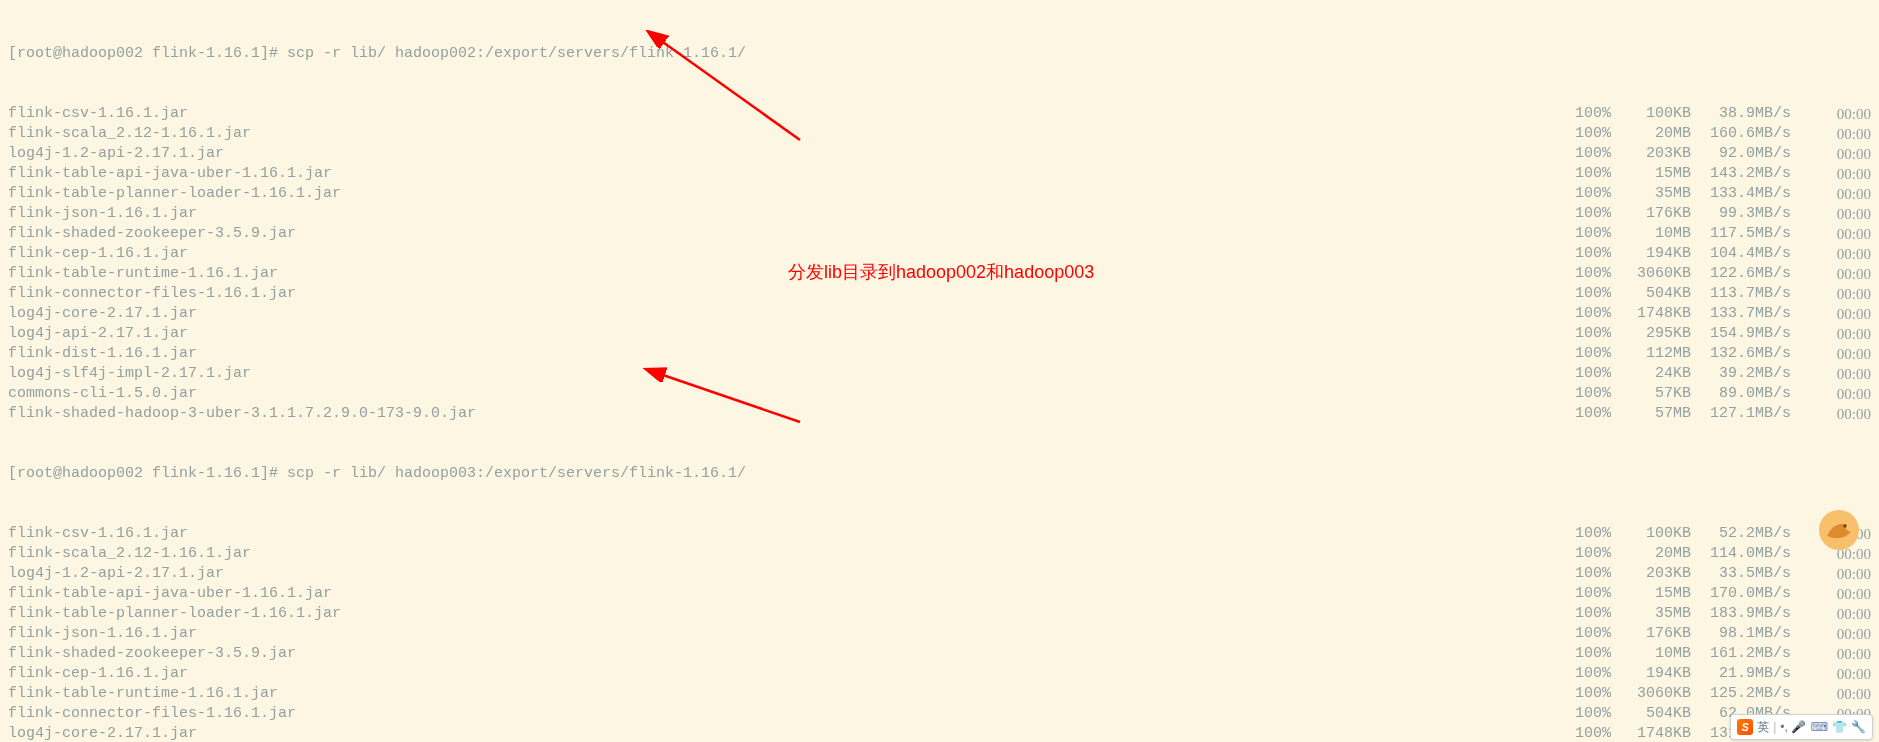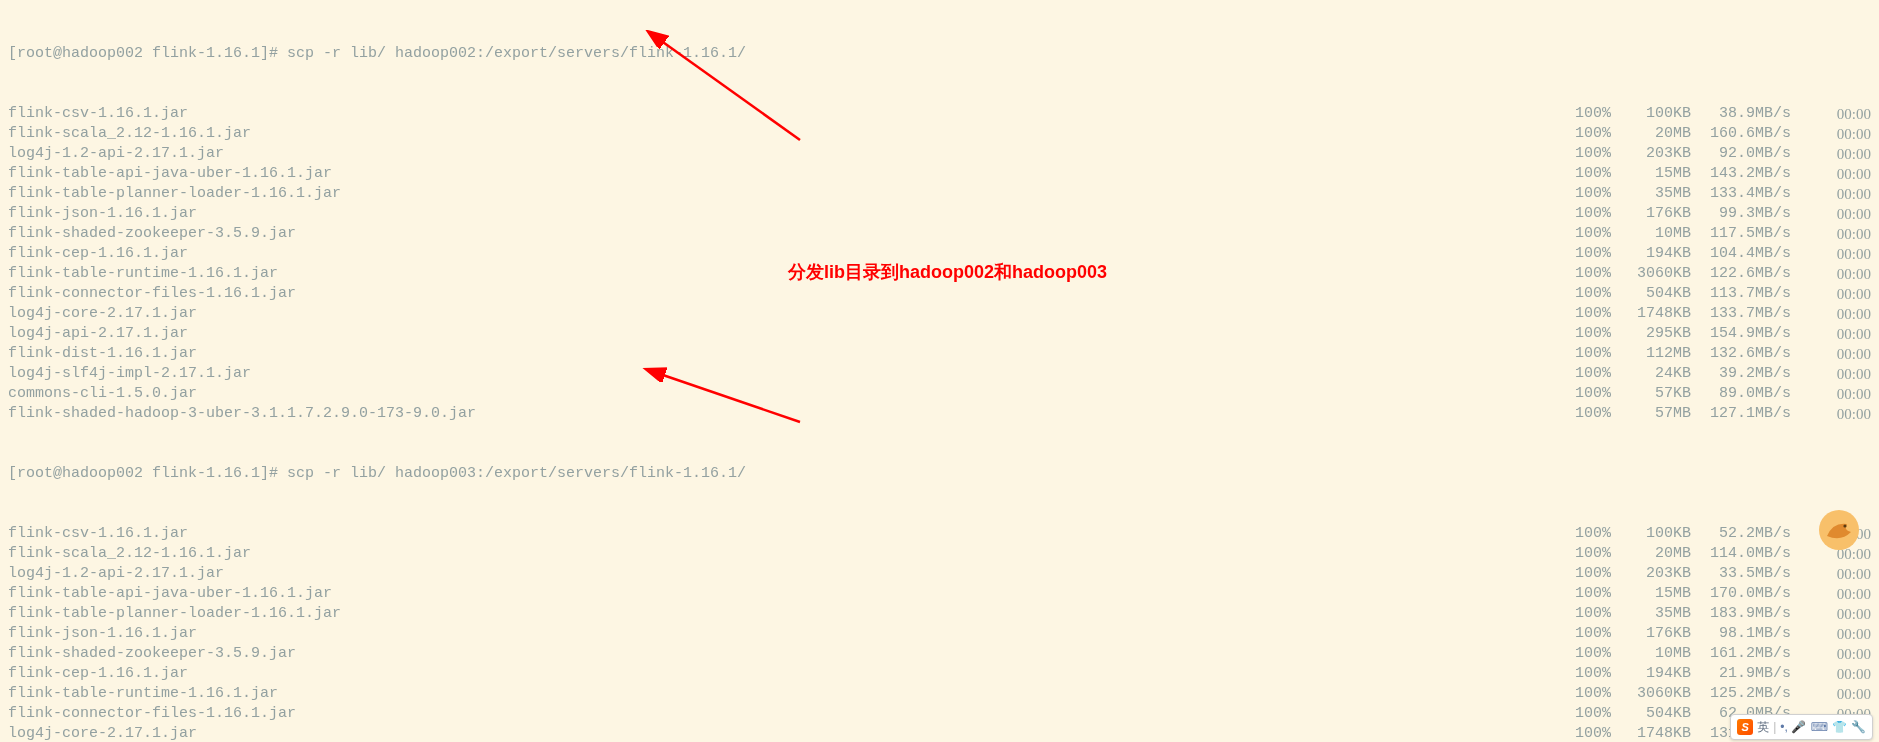"分发lib目录到hadoop002和hadoop003" .annotation { font-weight: 700 -> 400 }
